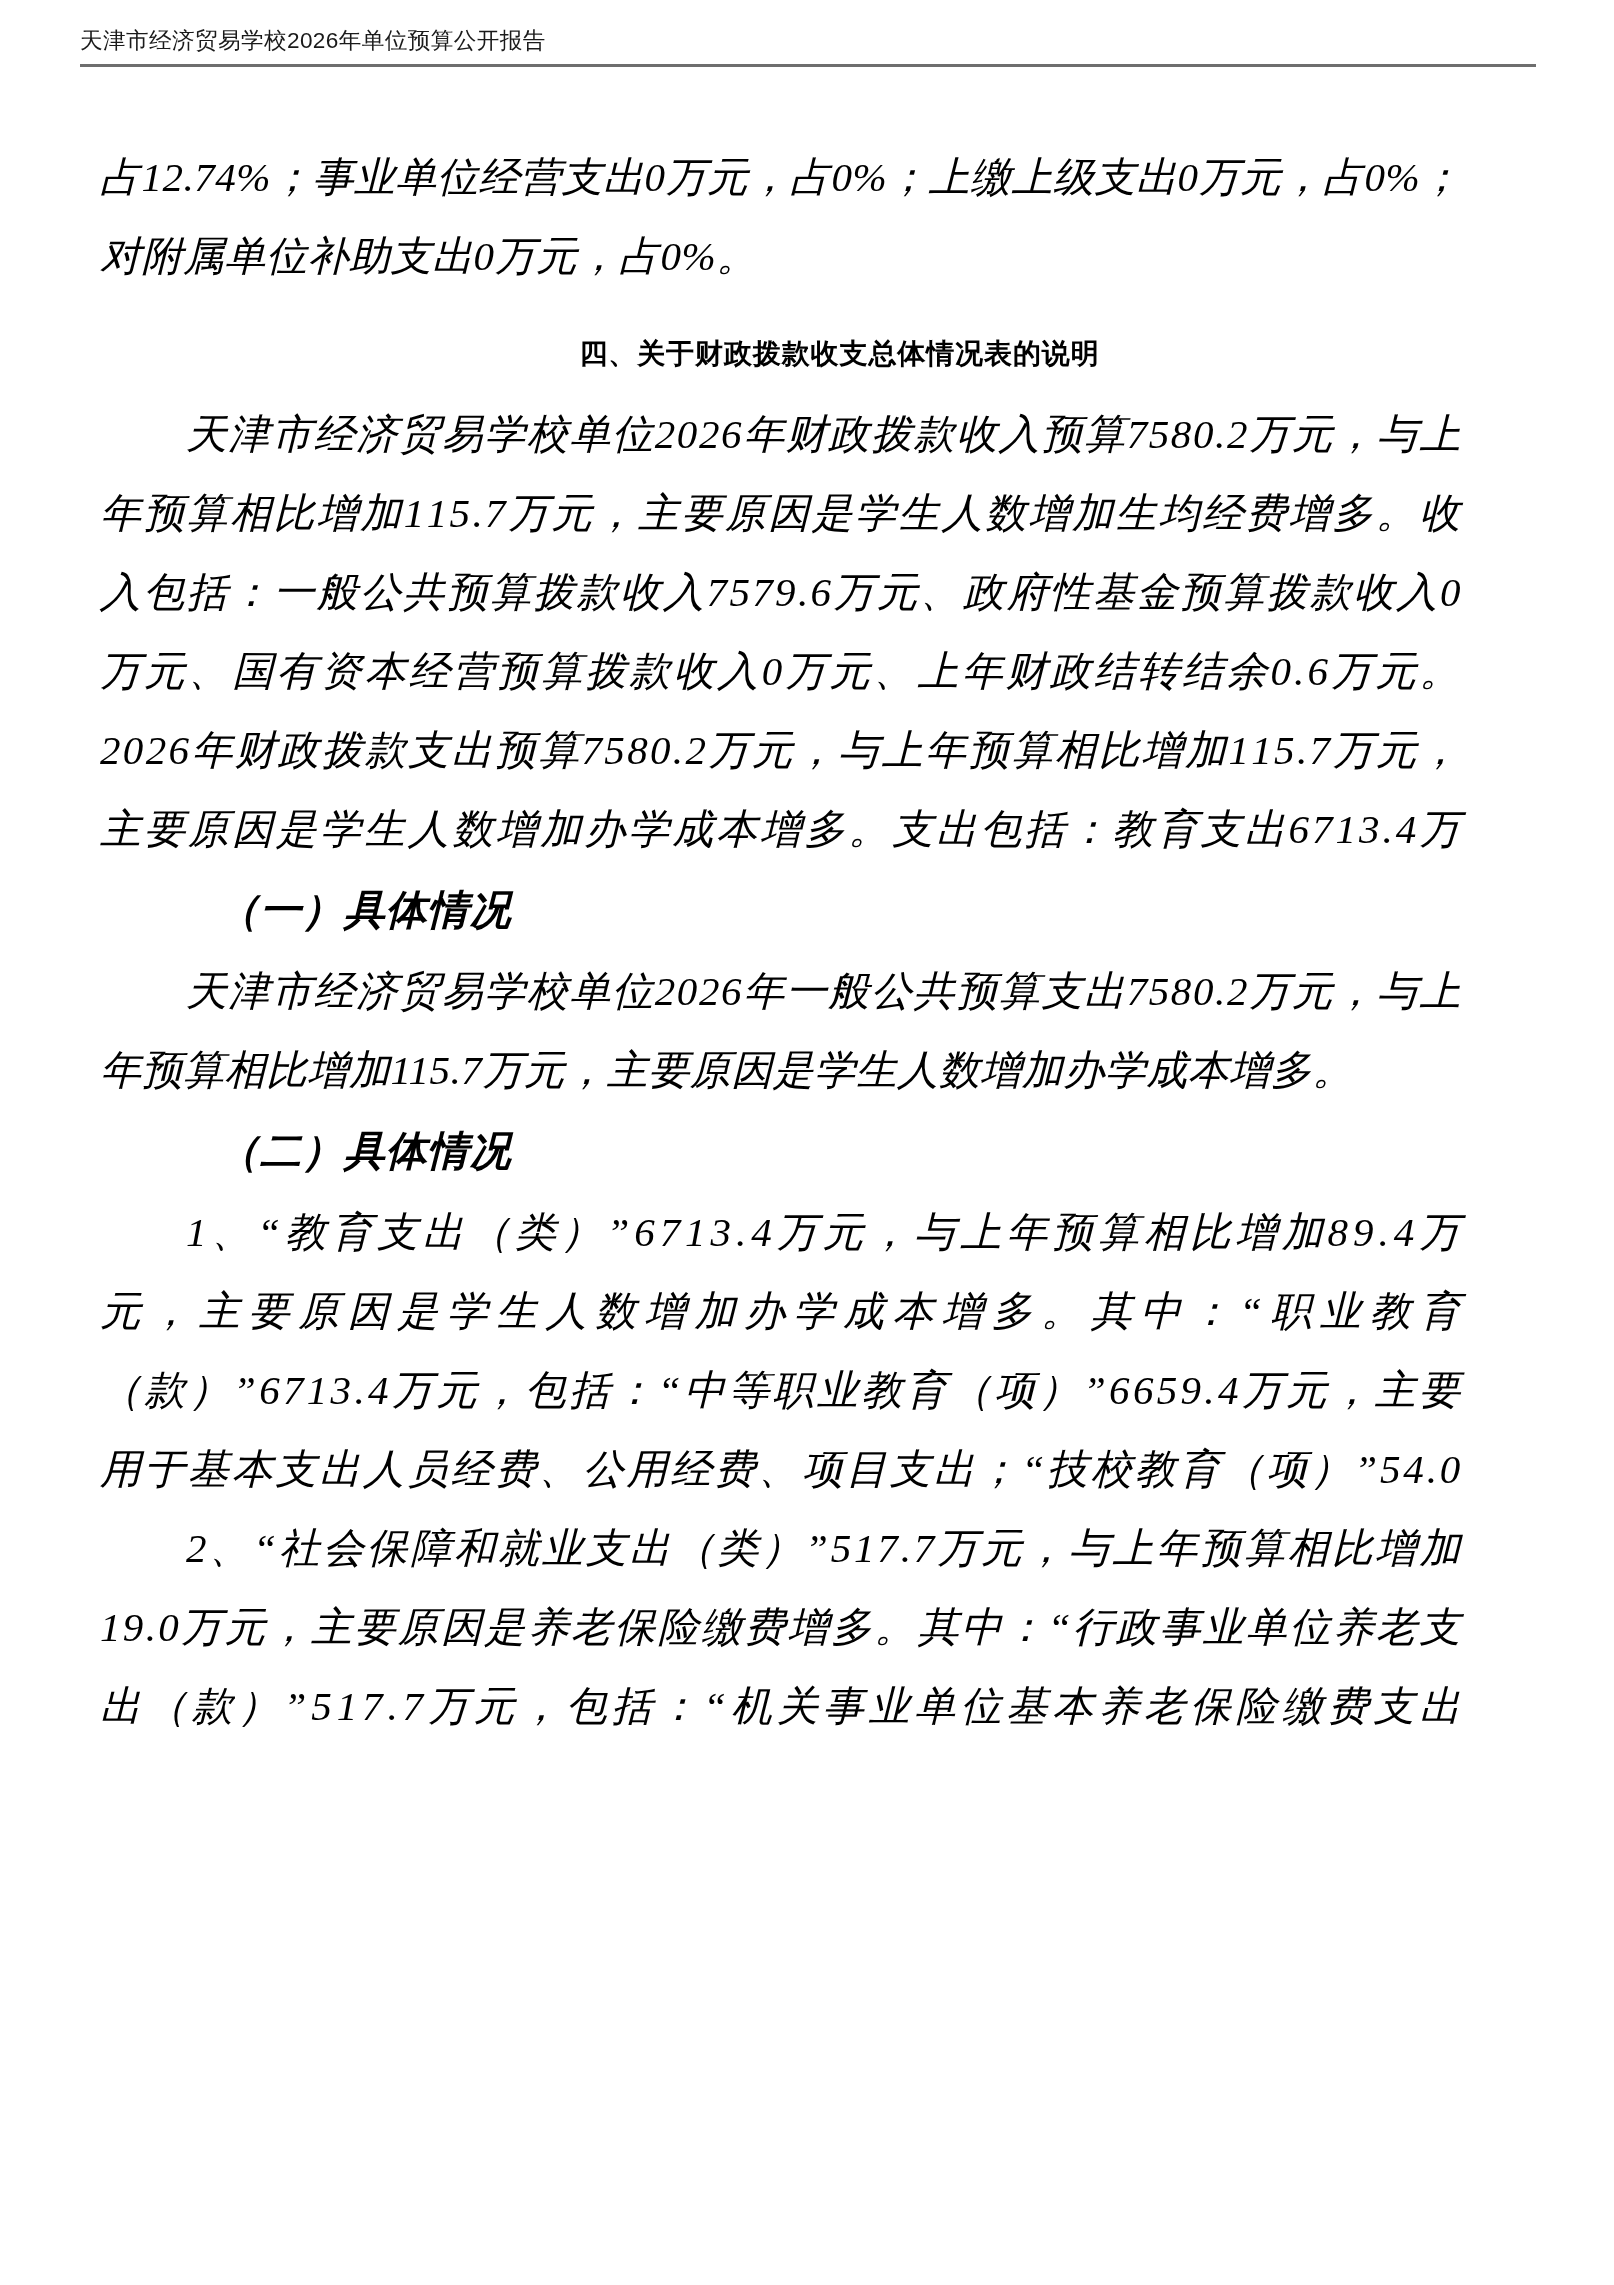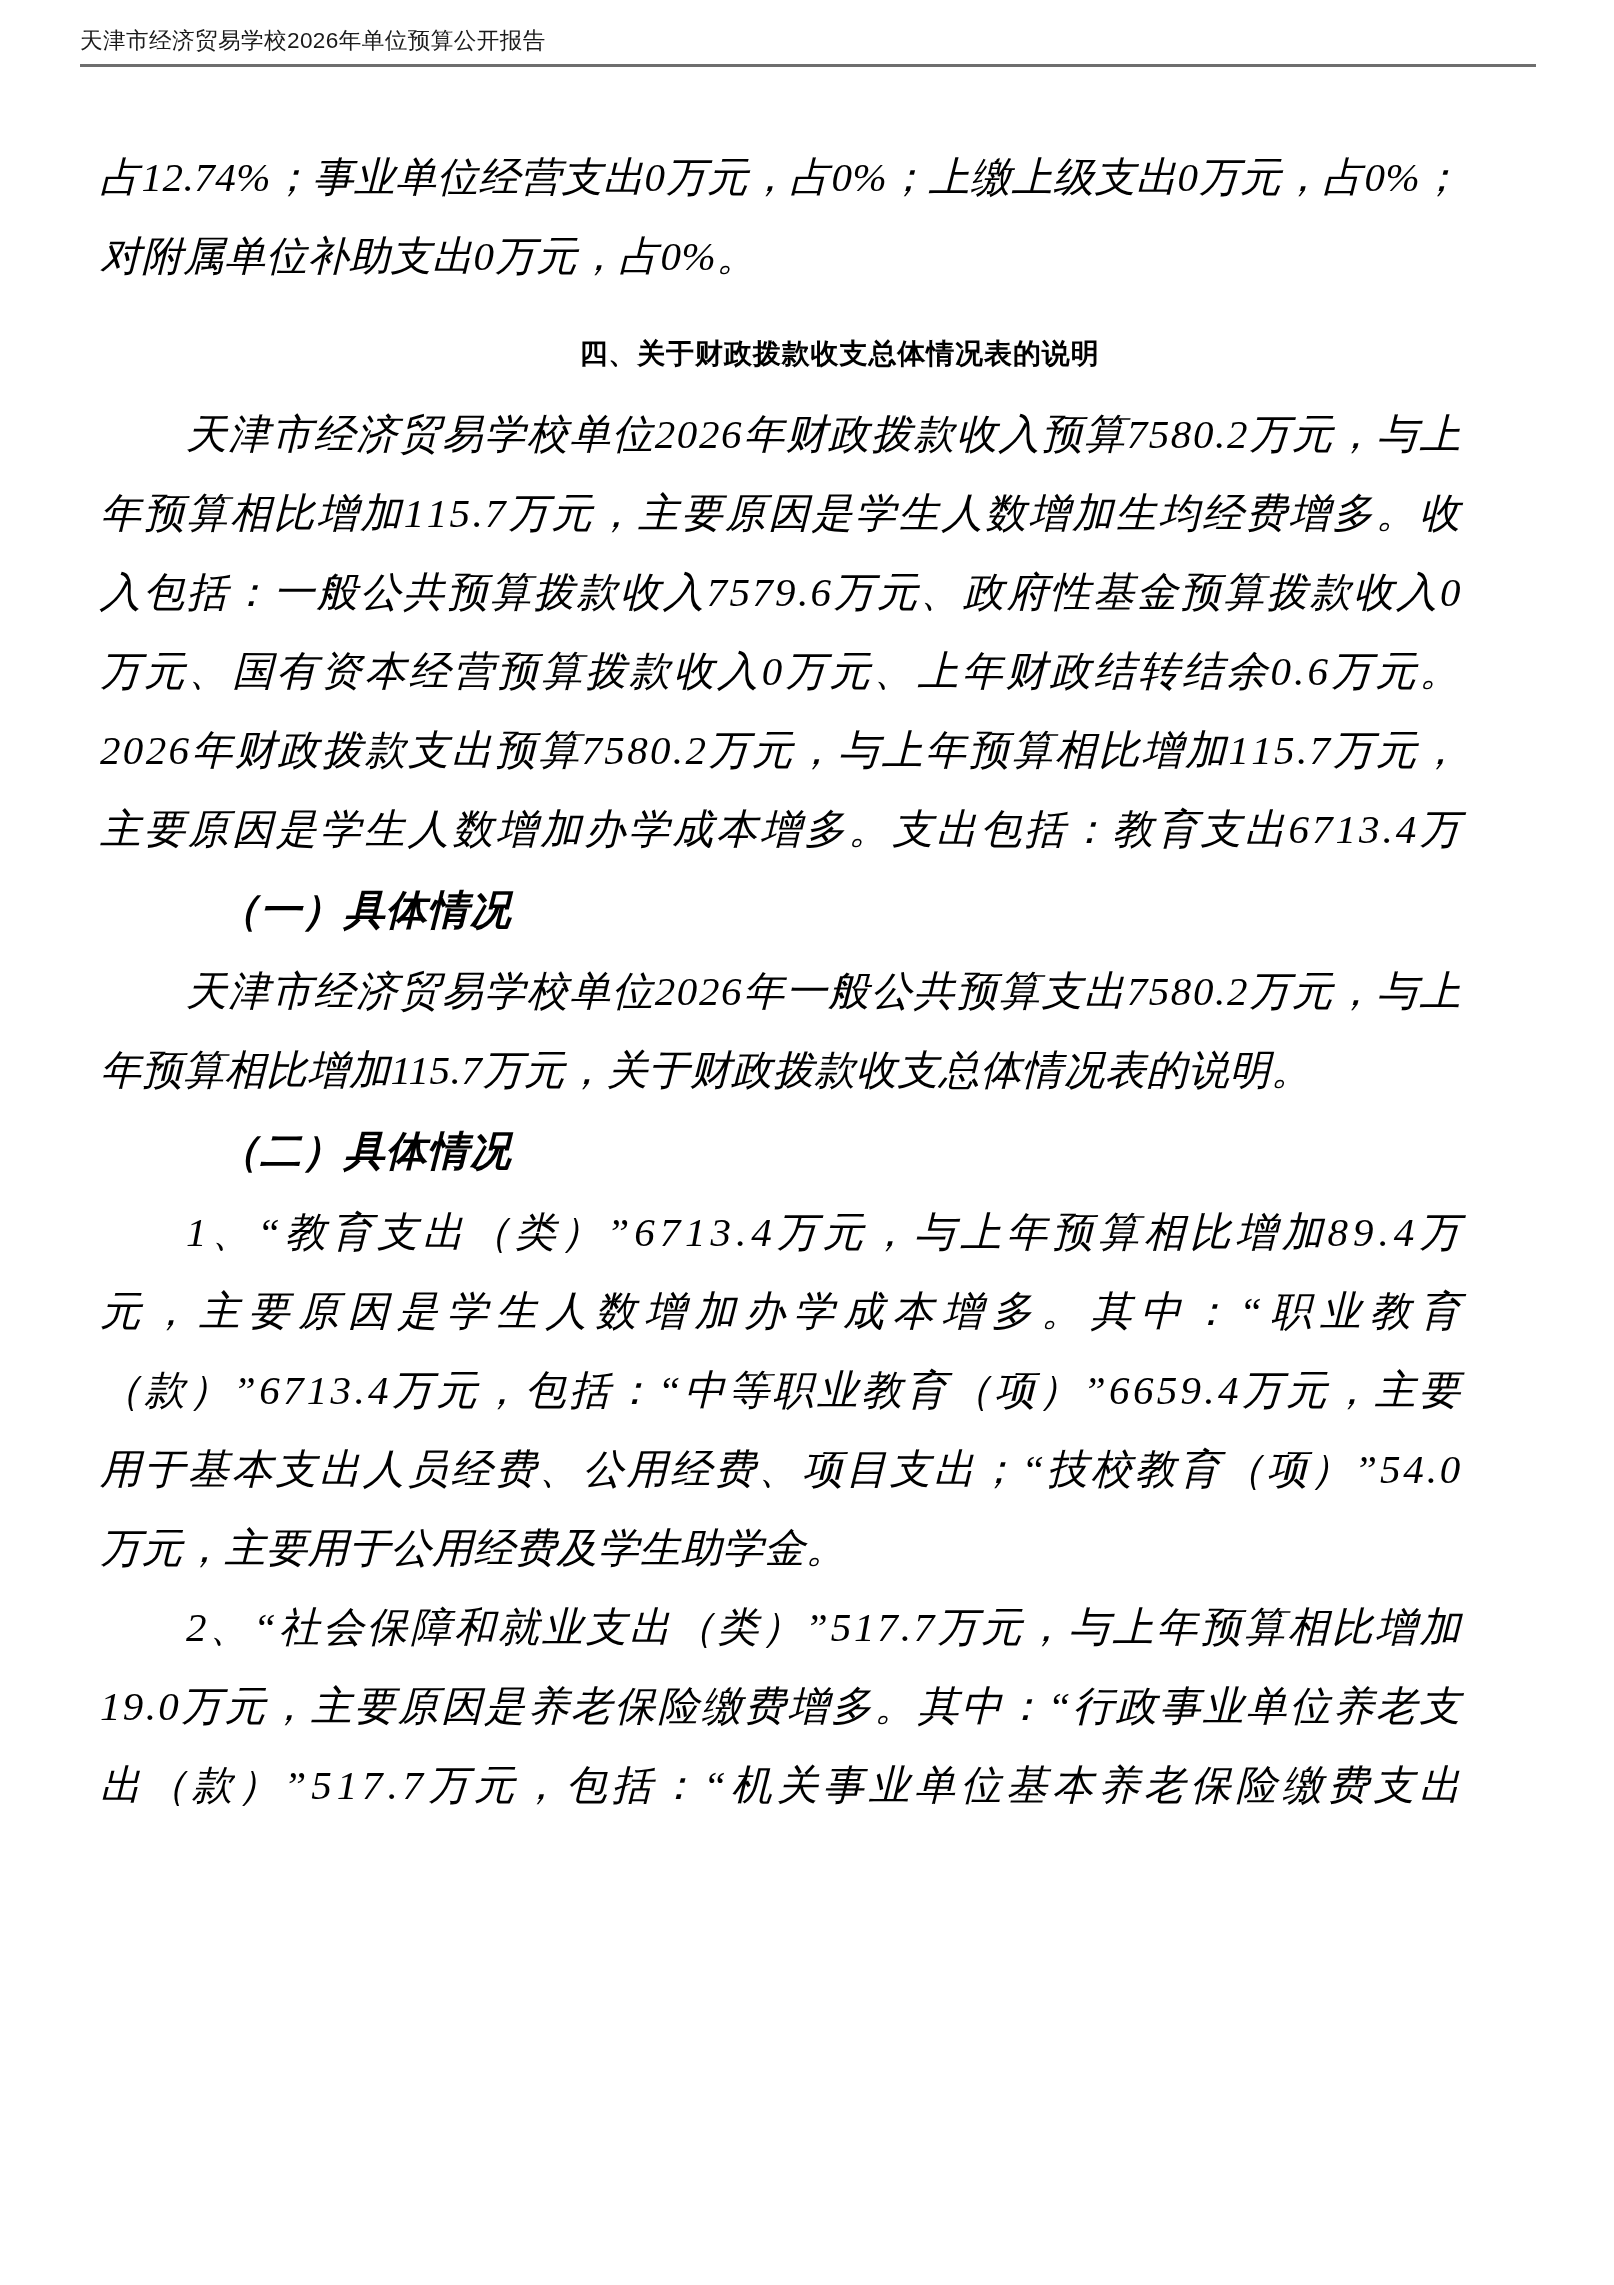"年预算相比增加115.7万元，关于财政拨款收支总体情况表的说明。" span { text: 关于财政拨款收支总体情况表的说明 -> 主要原因是学生人数增加办学成本增多 }
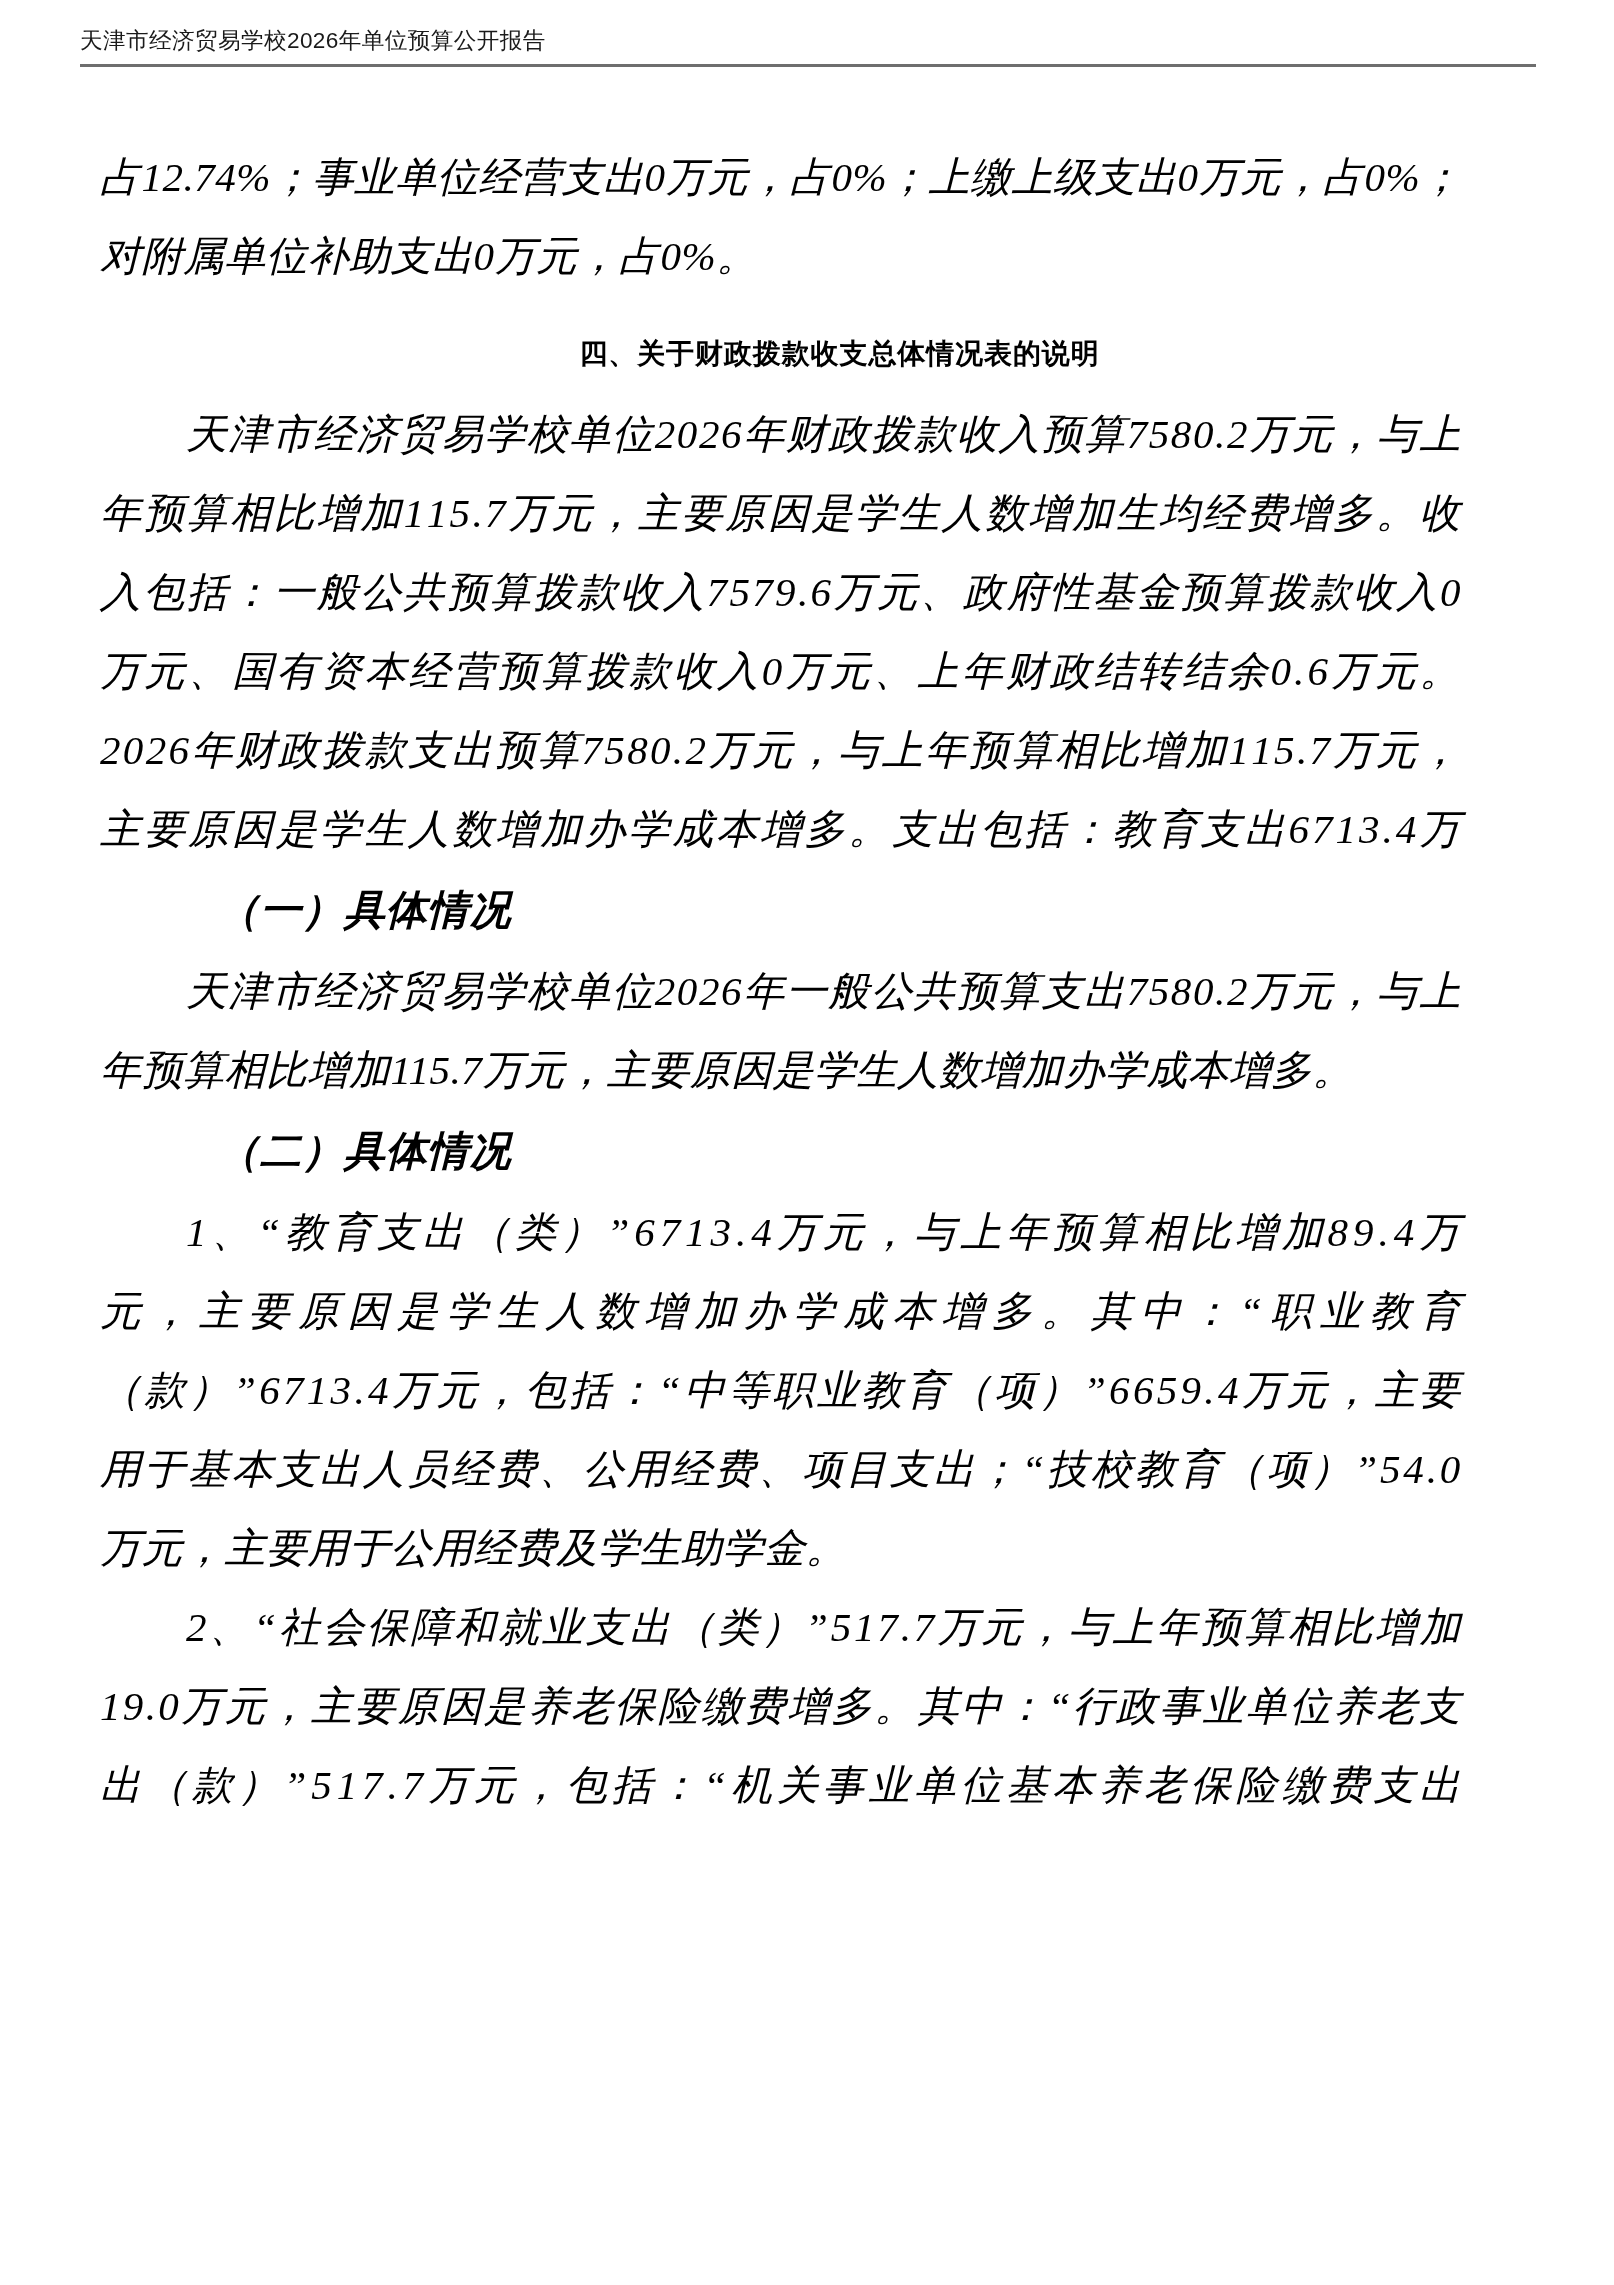"万元，主要用于公用经费及学生助学金。" div.line { html: <div> <span>万元，主要用于公用经费及学生助学金。</span> </div> -> none }
